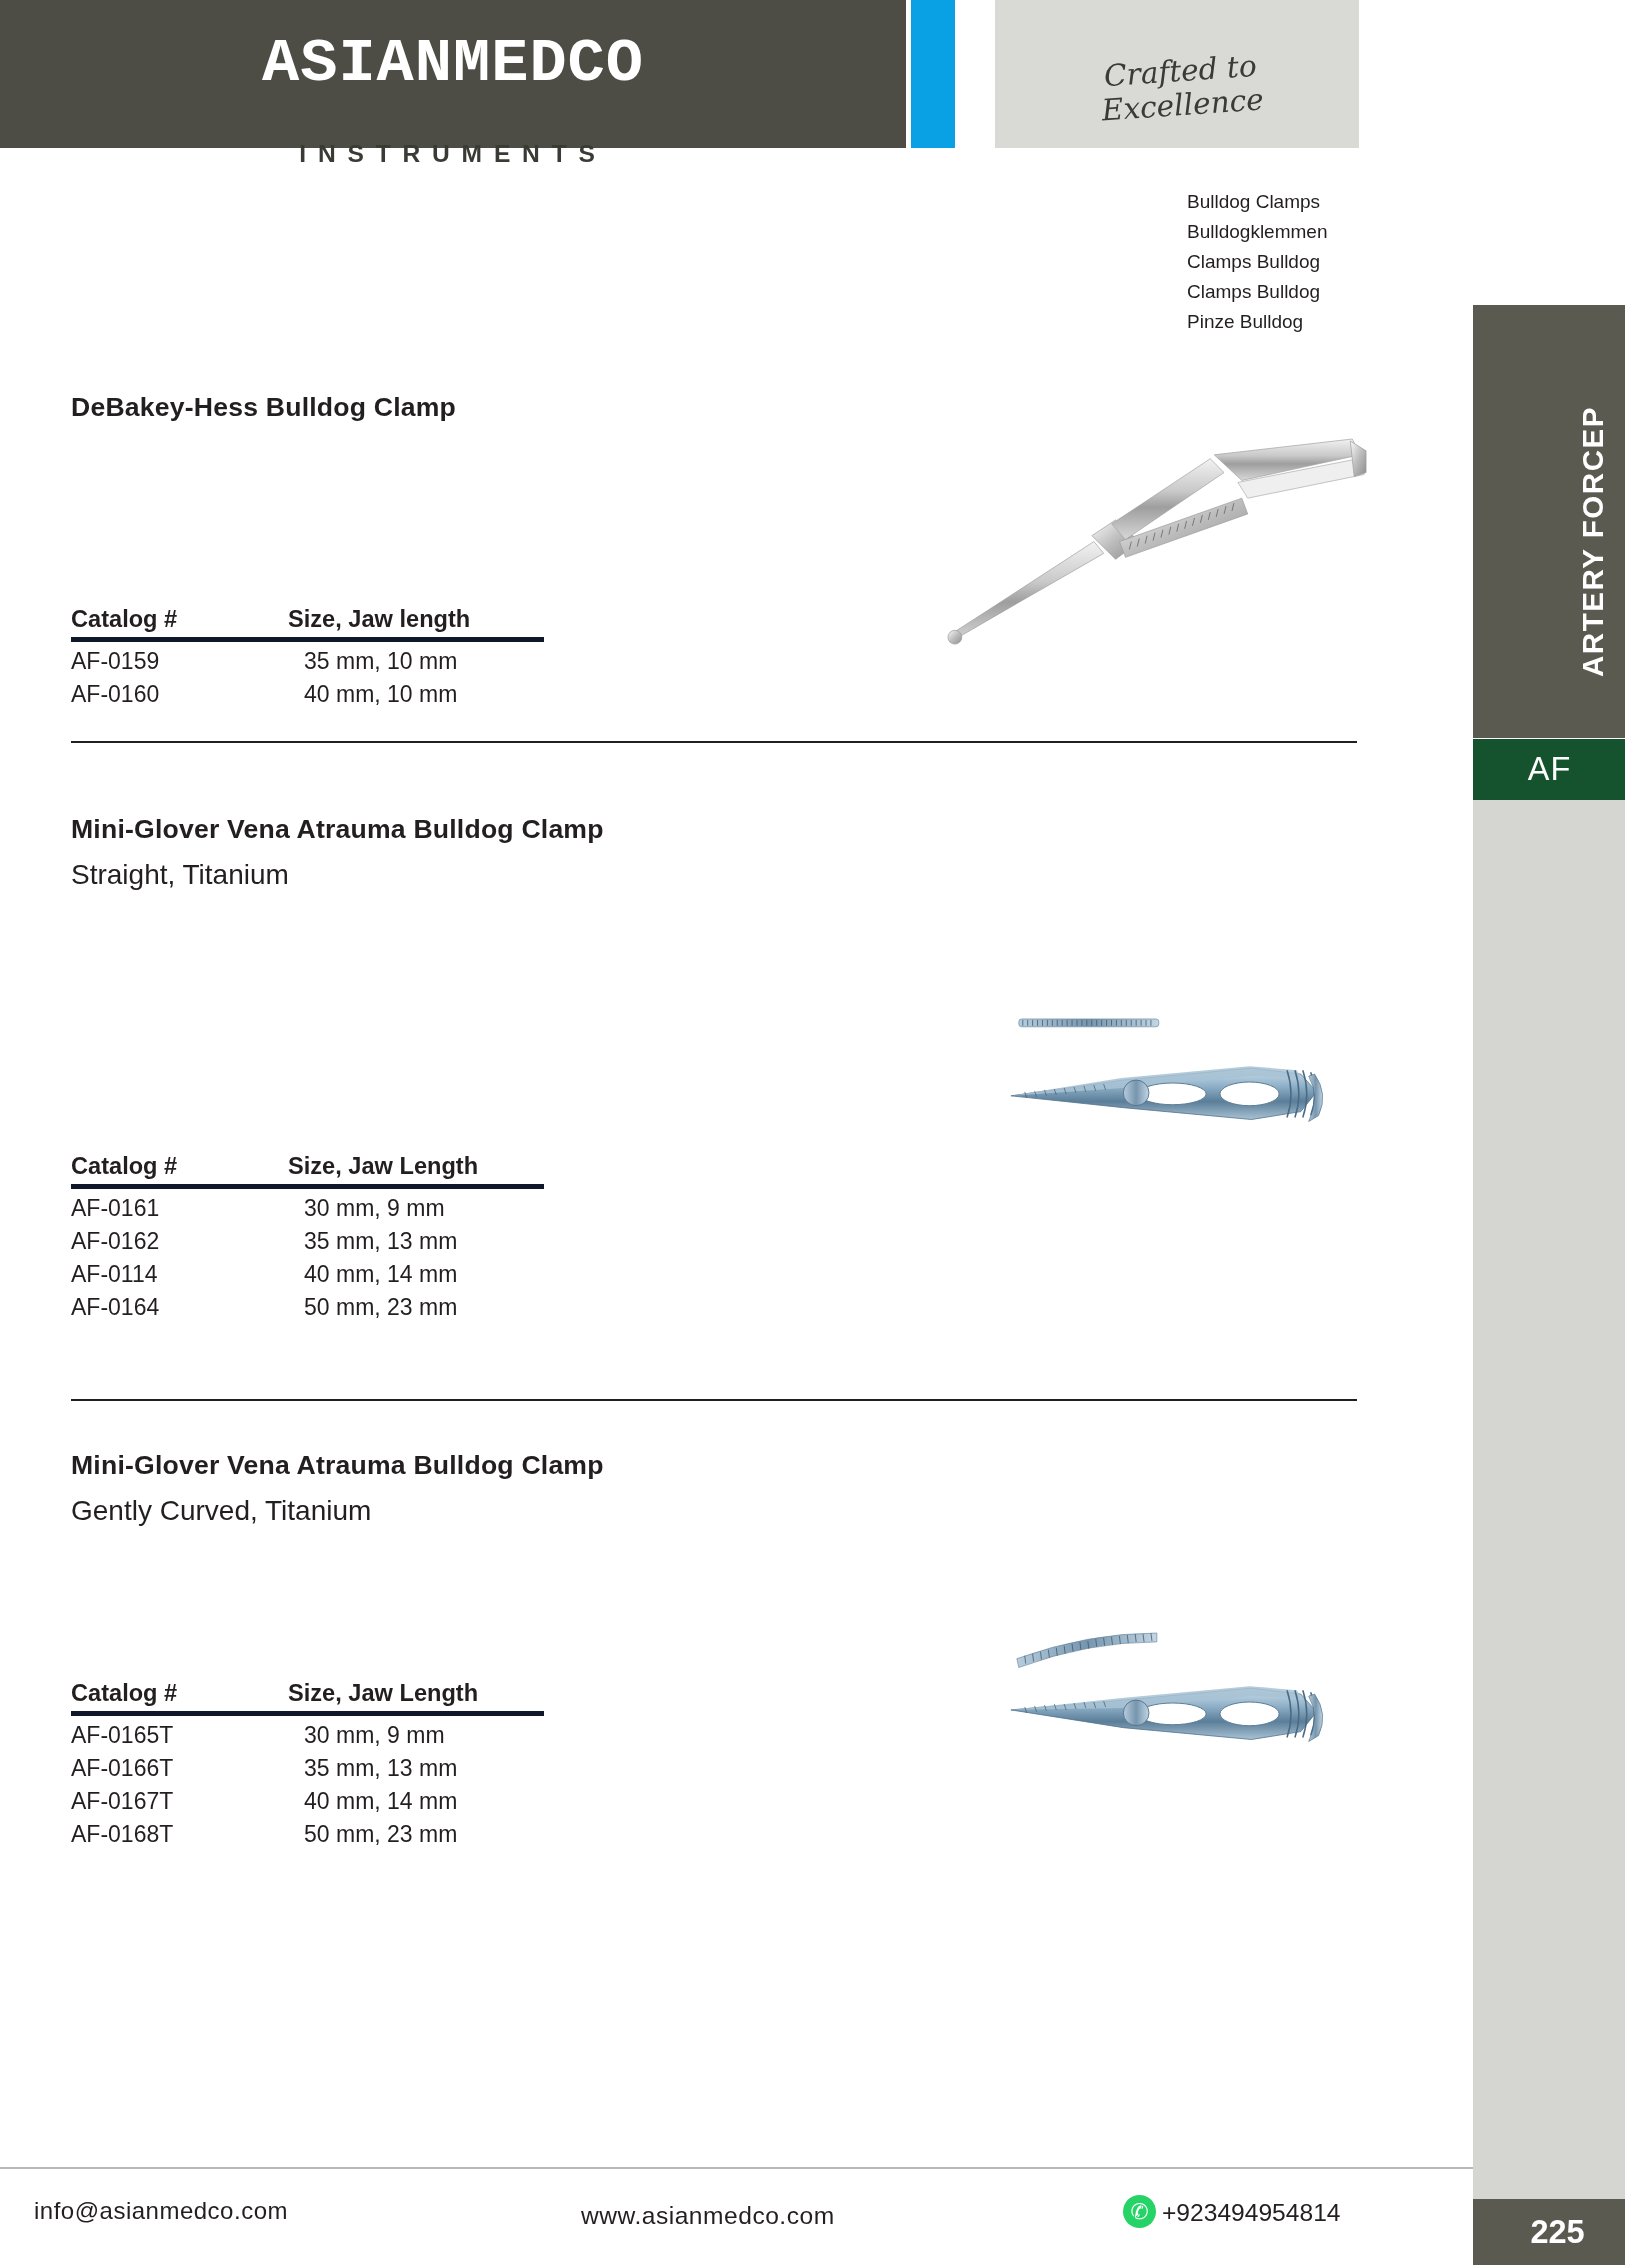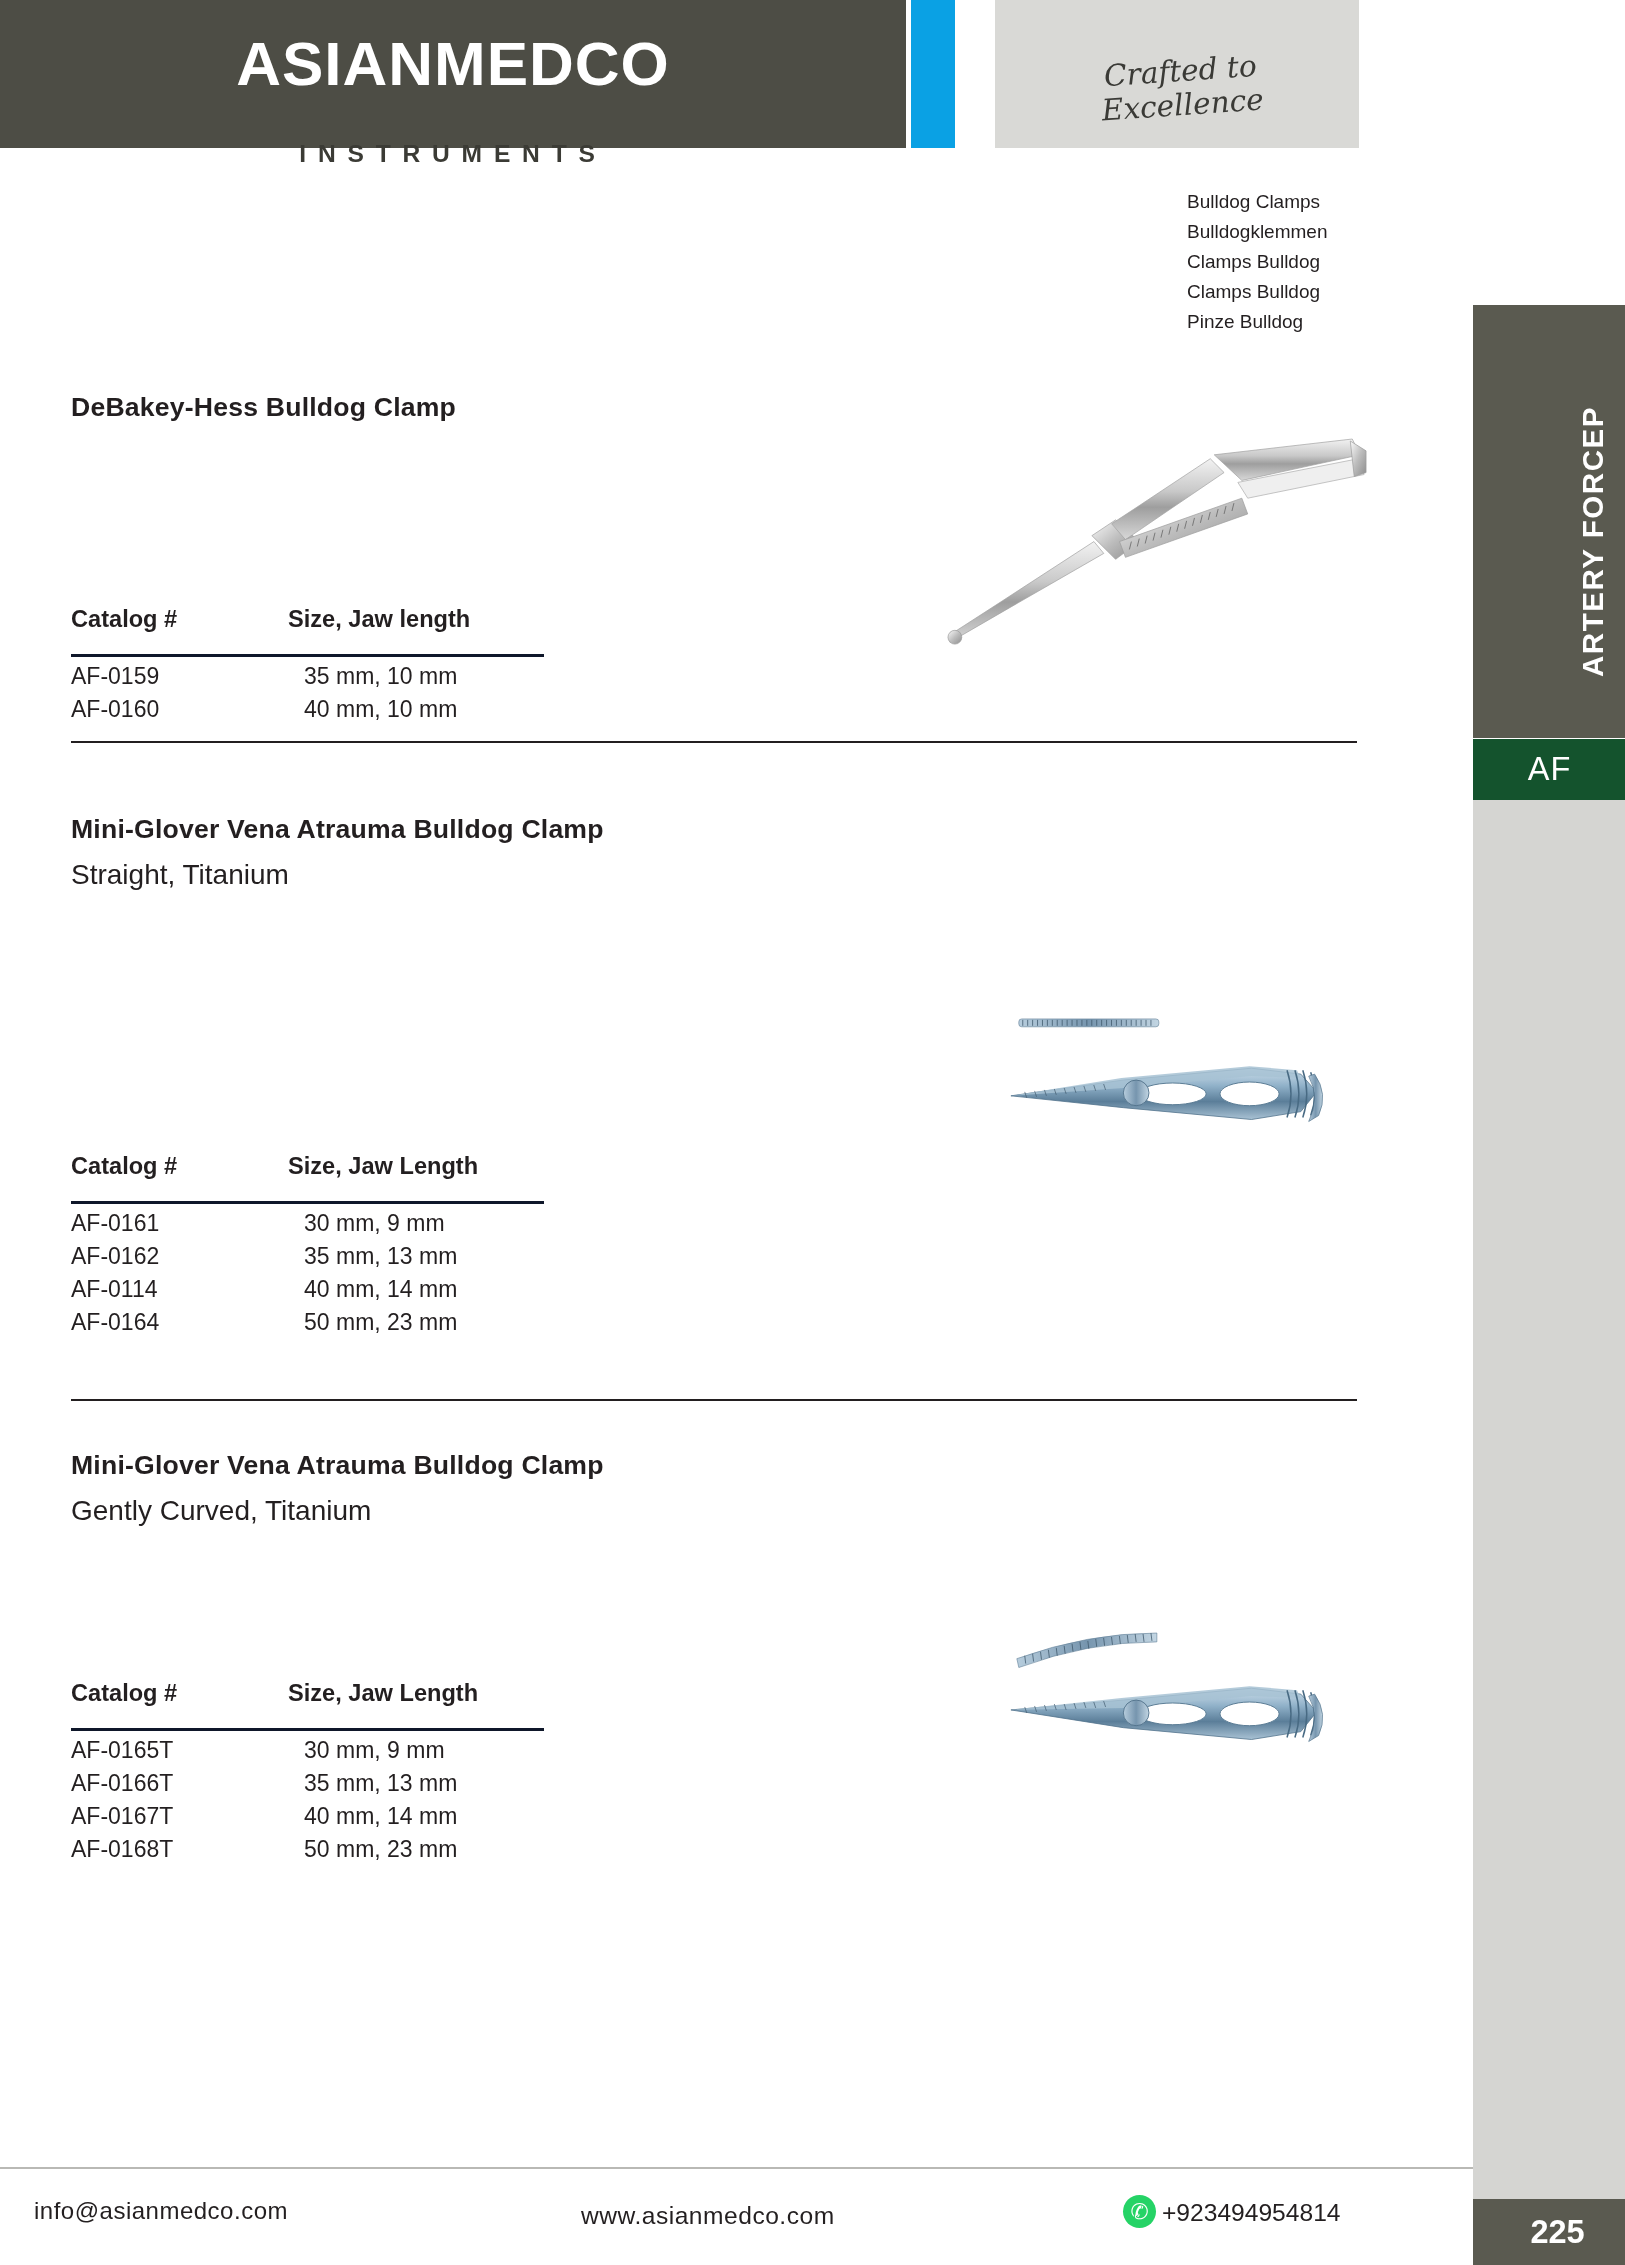"ASIANMEDCO" .brand-name { font-family: Liberation Sans, sans-serif -> Liberation Mono, monospace }
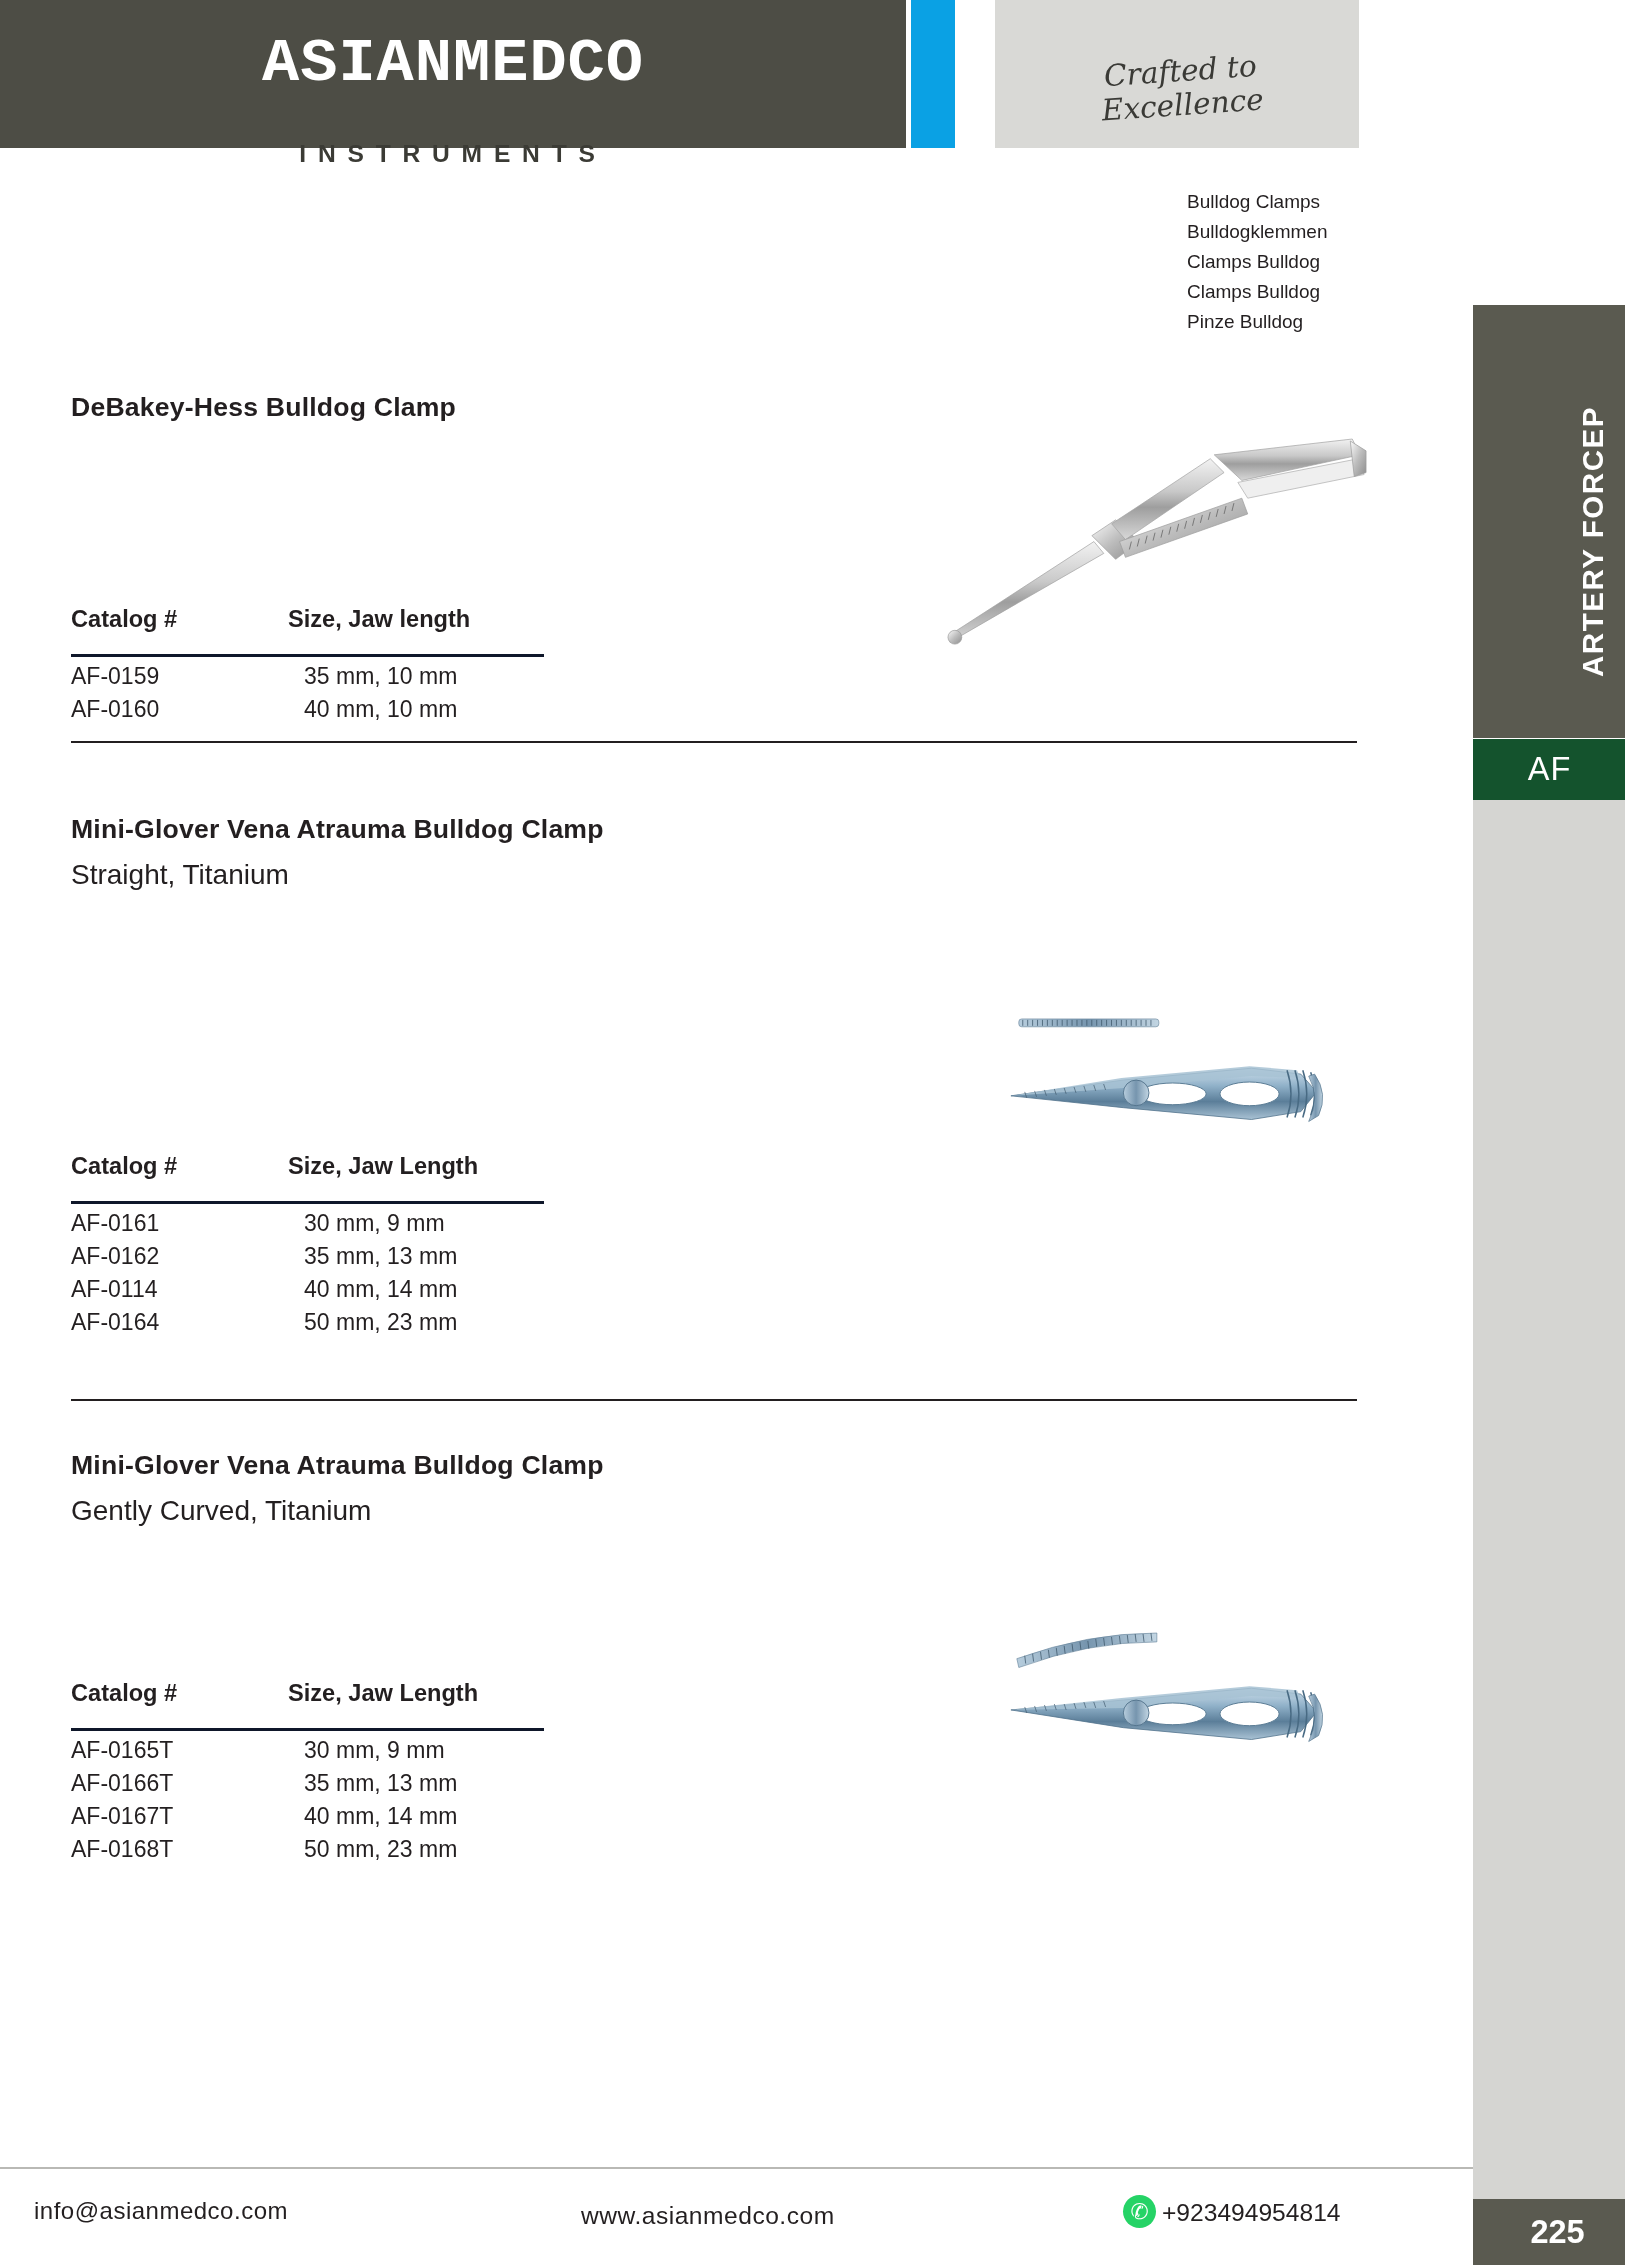"Catalog #" .tbl .hdr { border-bottom: 3px solid #0f172a -> 5px solid #0f172a; padding-bottom: 21px -> 4px }
